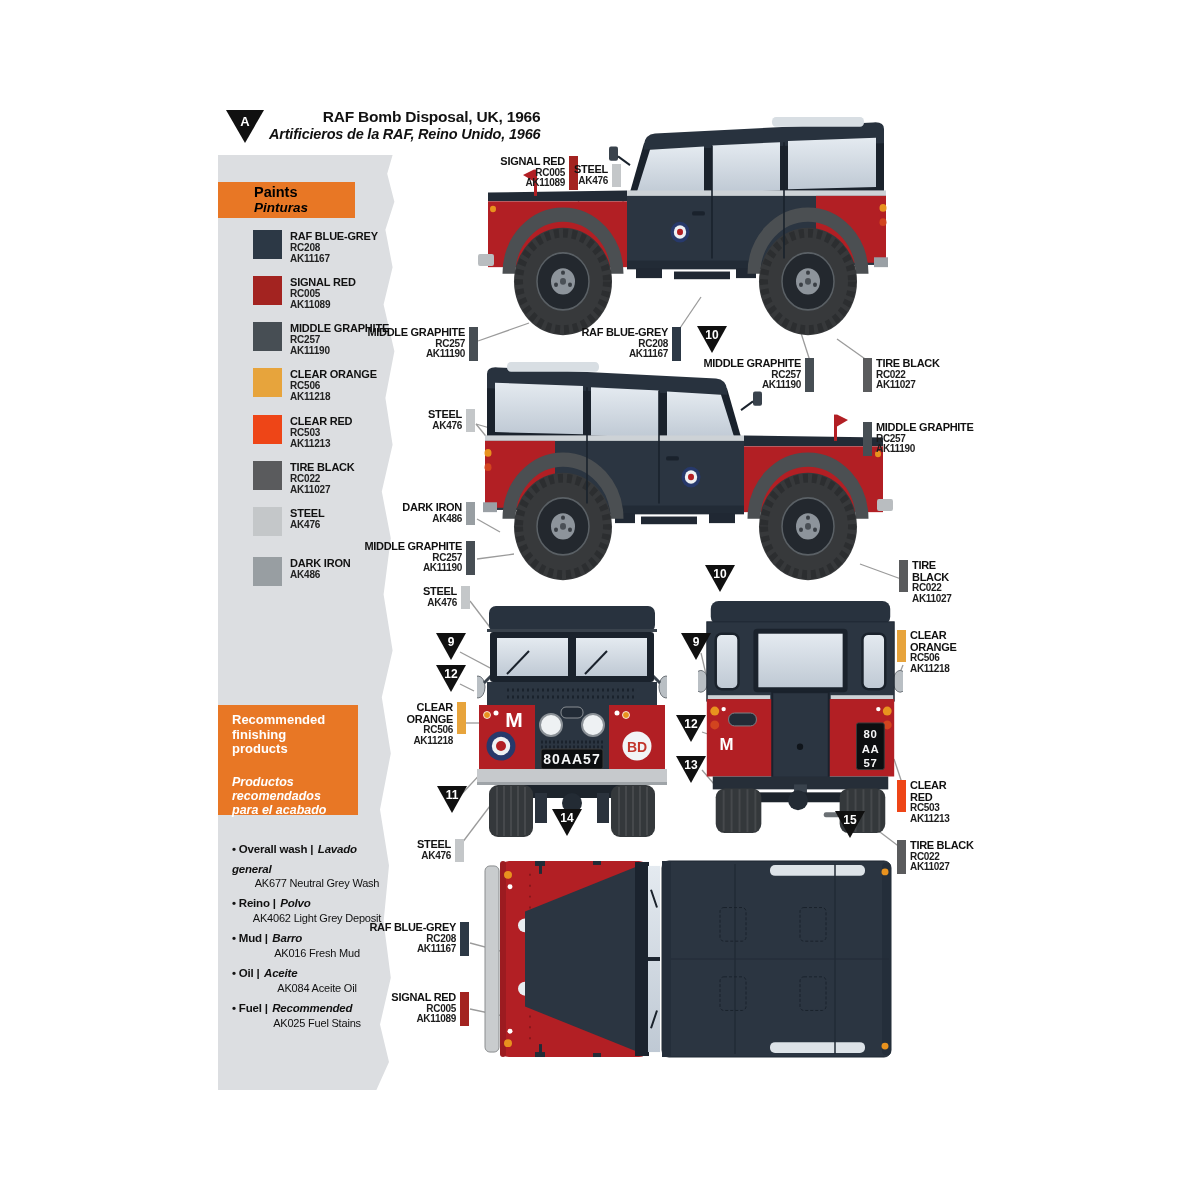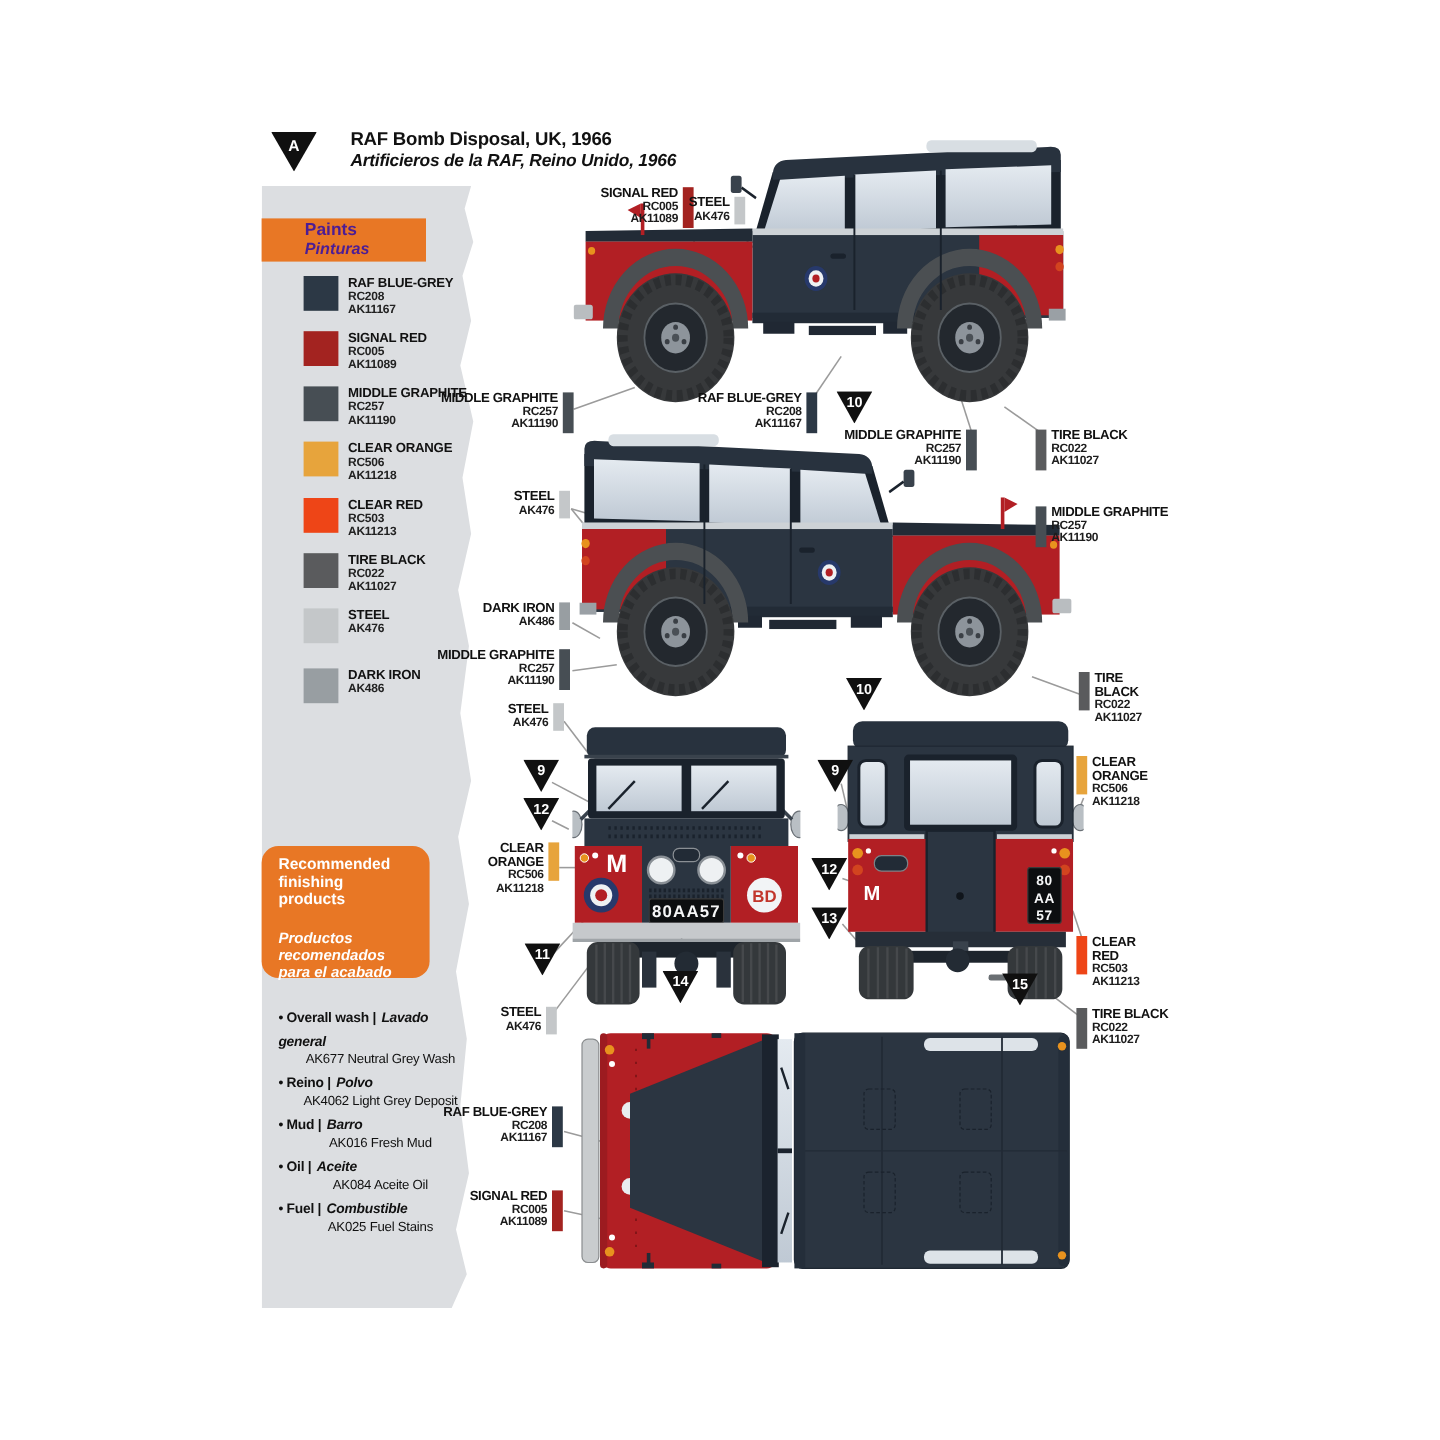"RAF Bomb Disposal, UK, 1966" #titleblock { left: 292px -> 269px; text-align: none -> right }
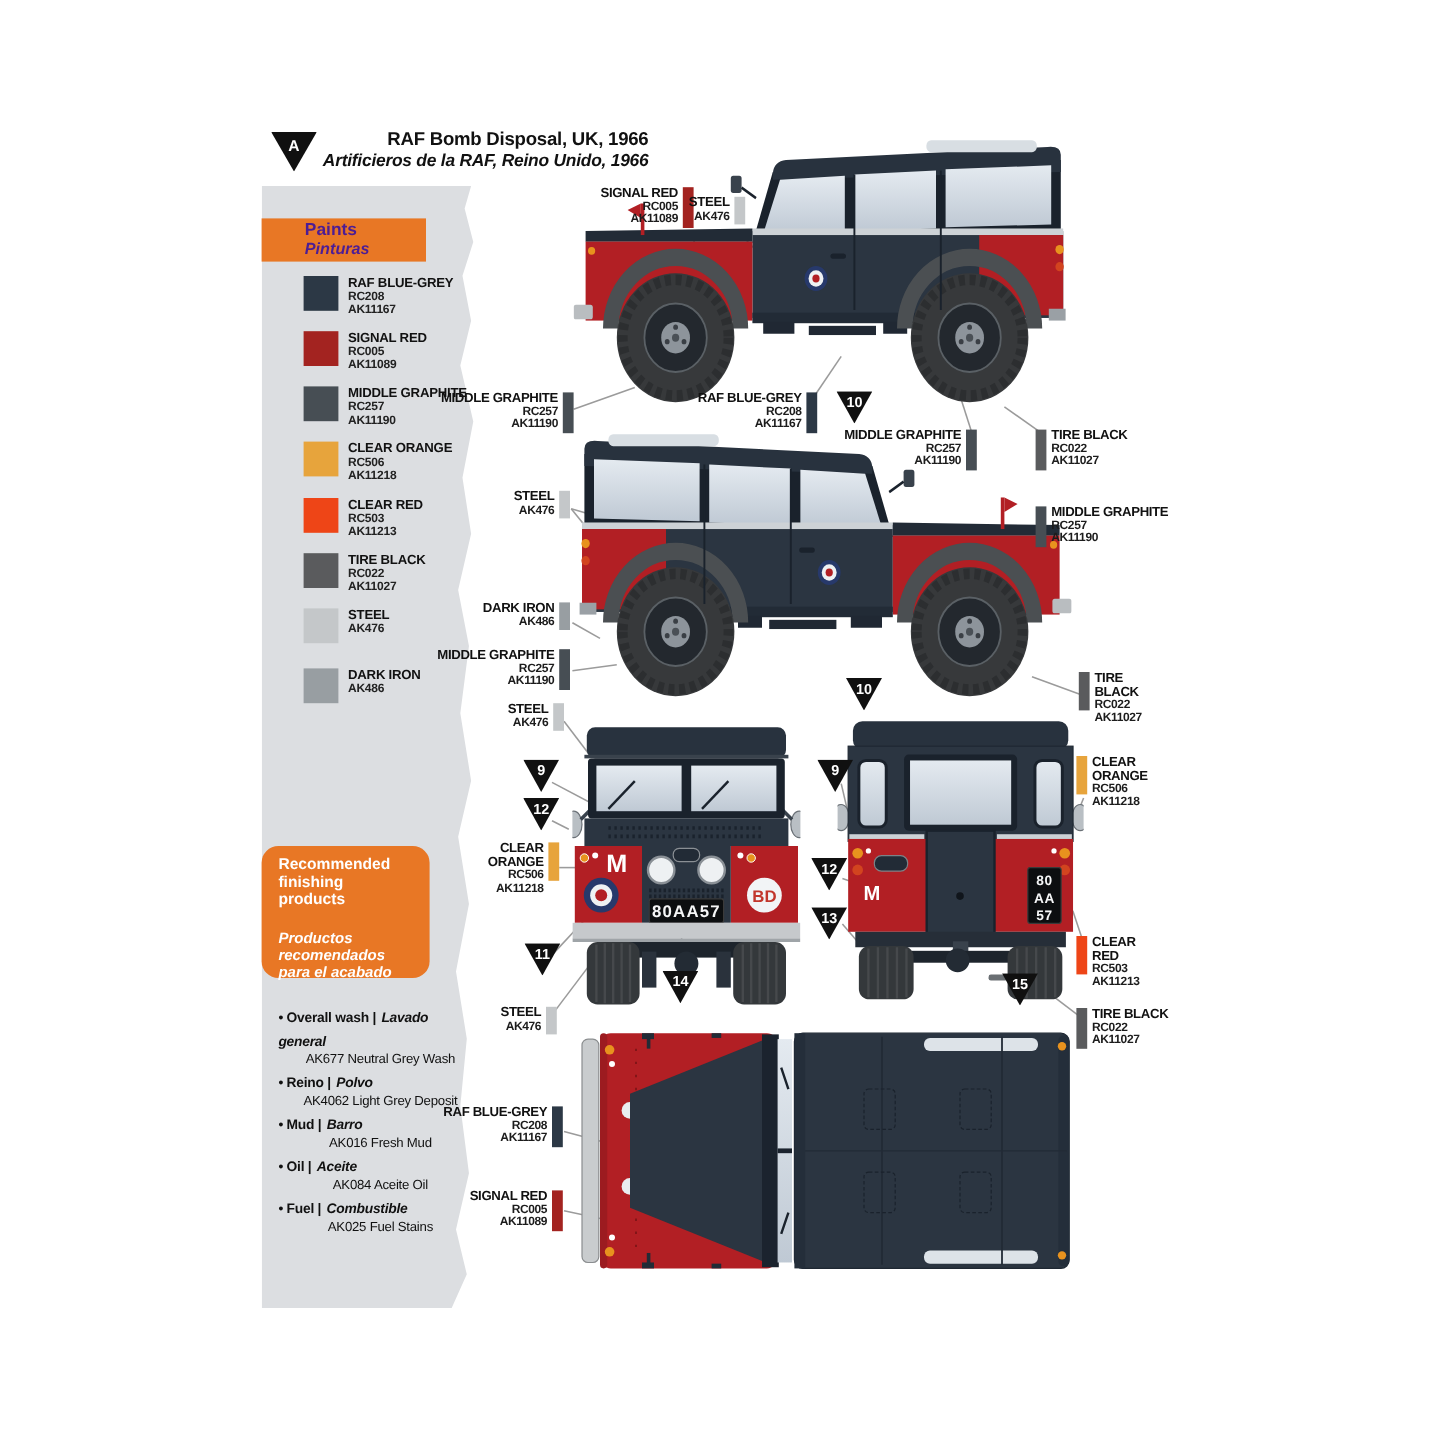"Paints" #paintshdr { color: #4c1d95 -> #000000 }
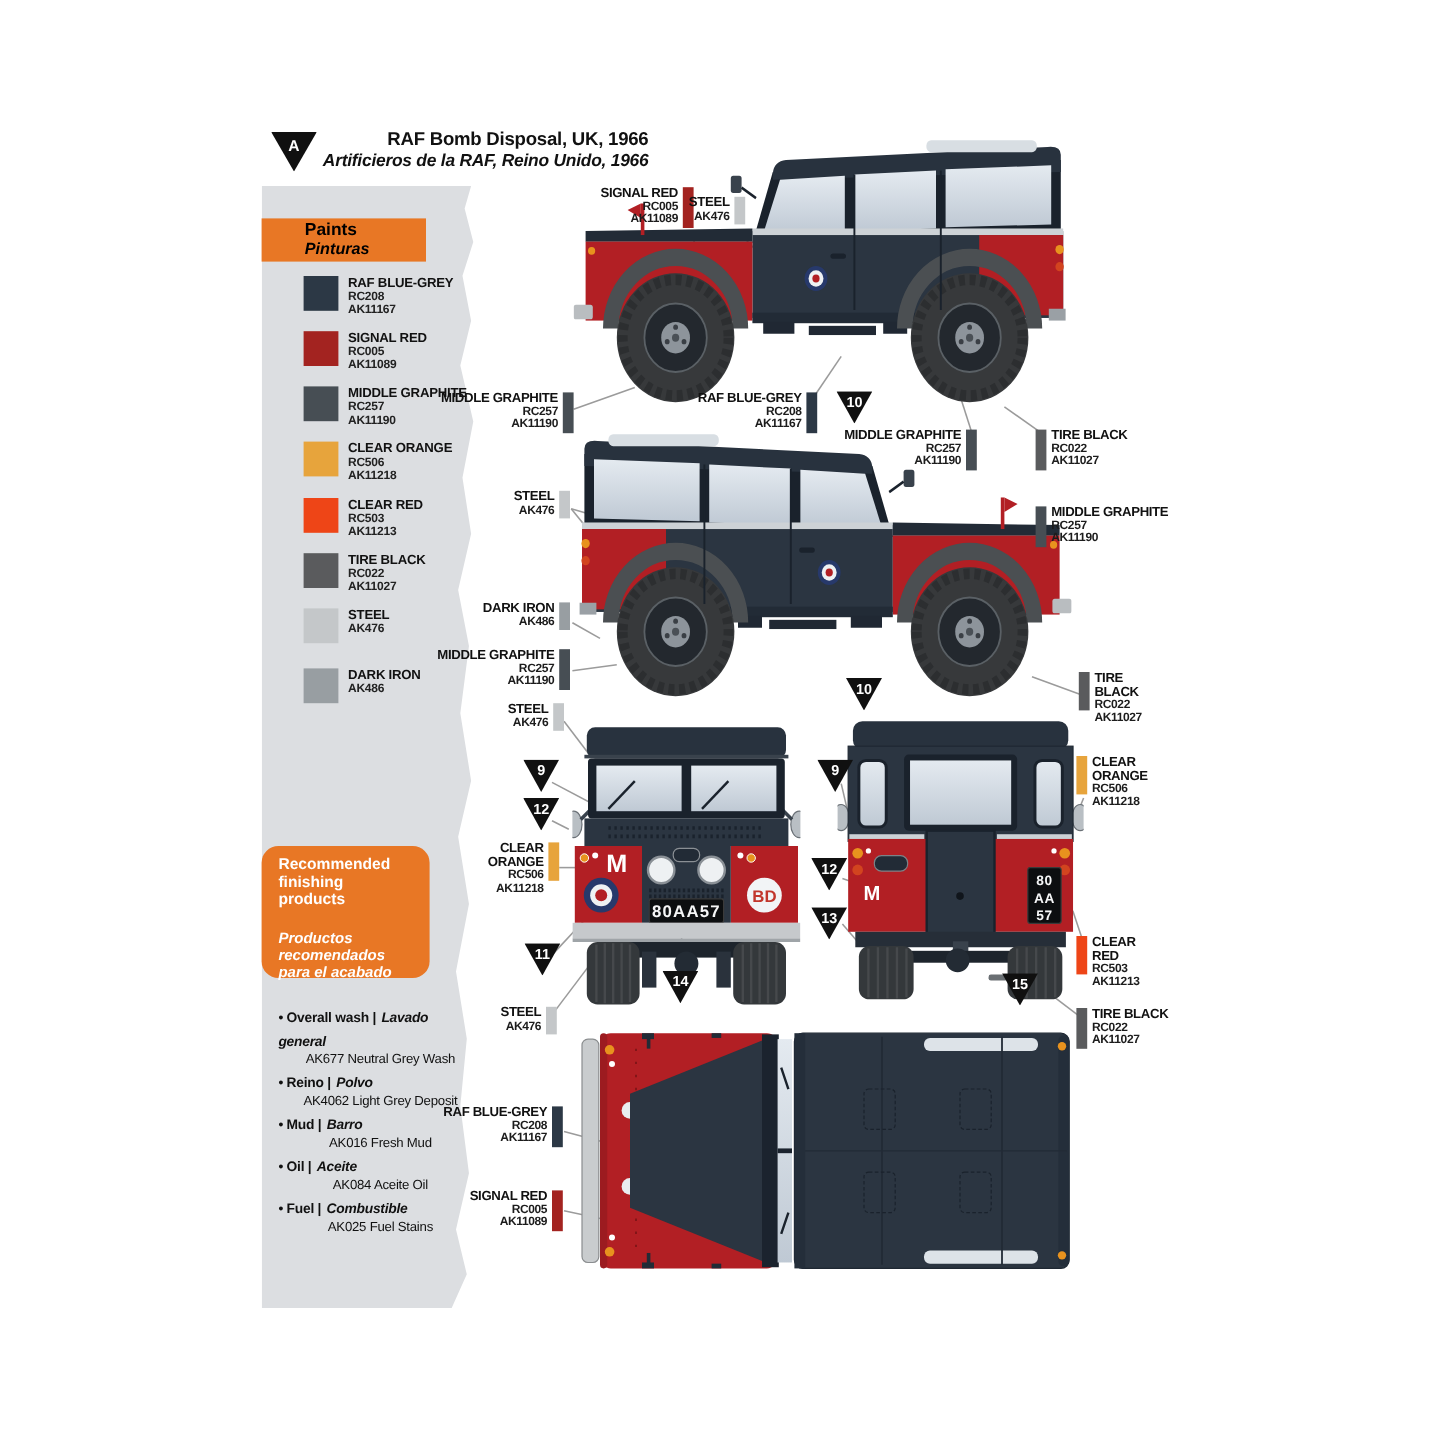"Recommended finishing products" #finhdr { border-radius: 14px -> none }
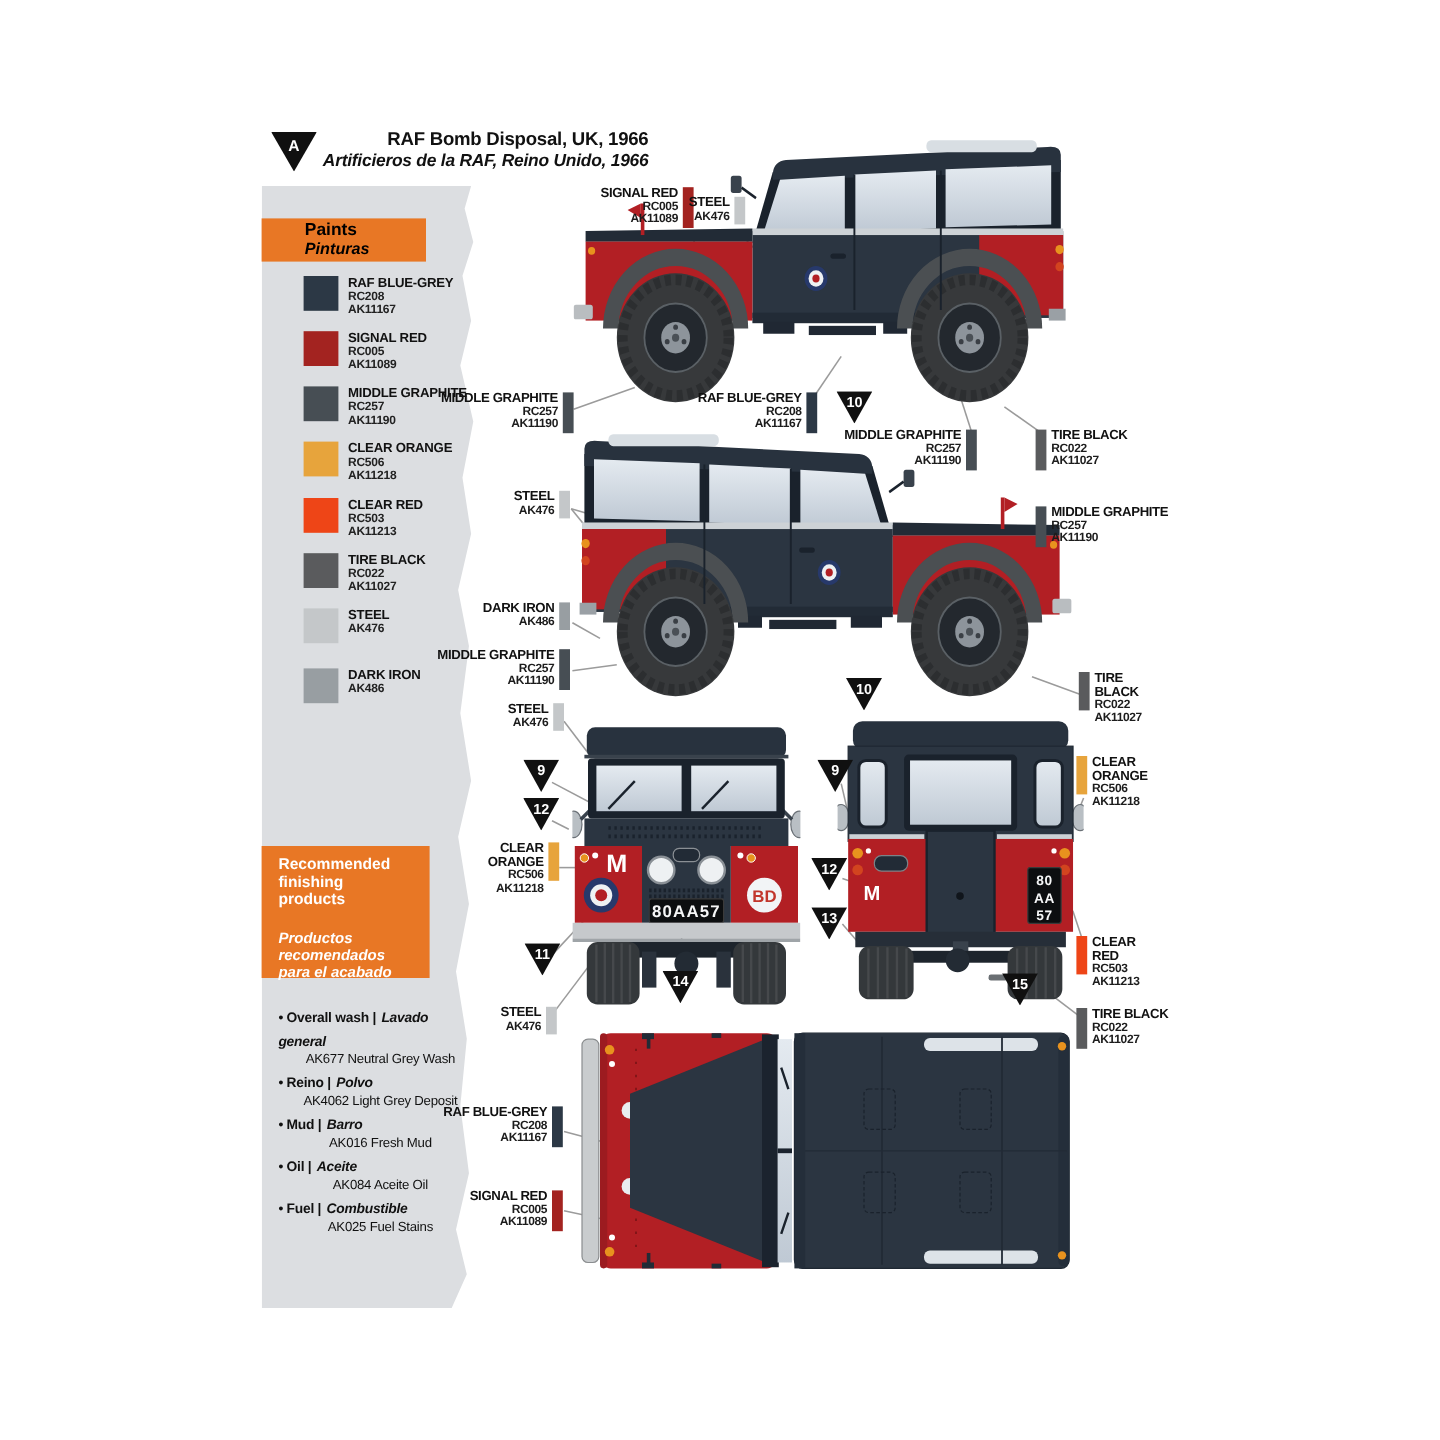"Combustible" span.fes { text: Combustible -> Recommended }
